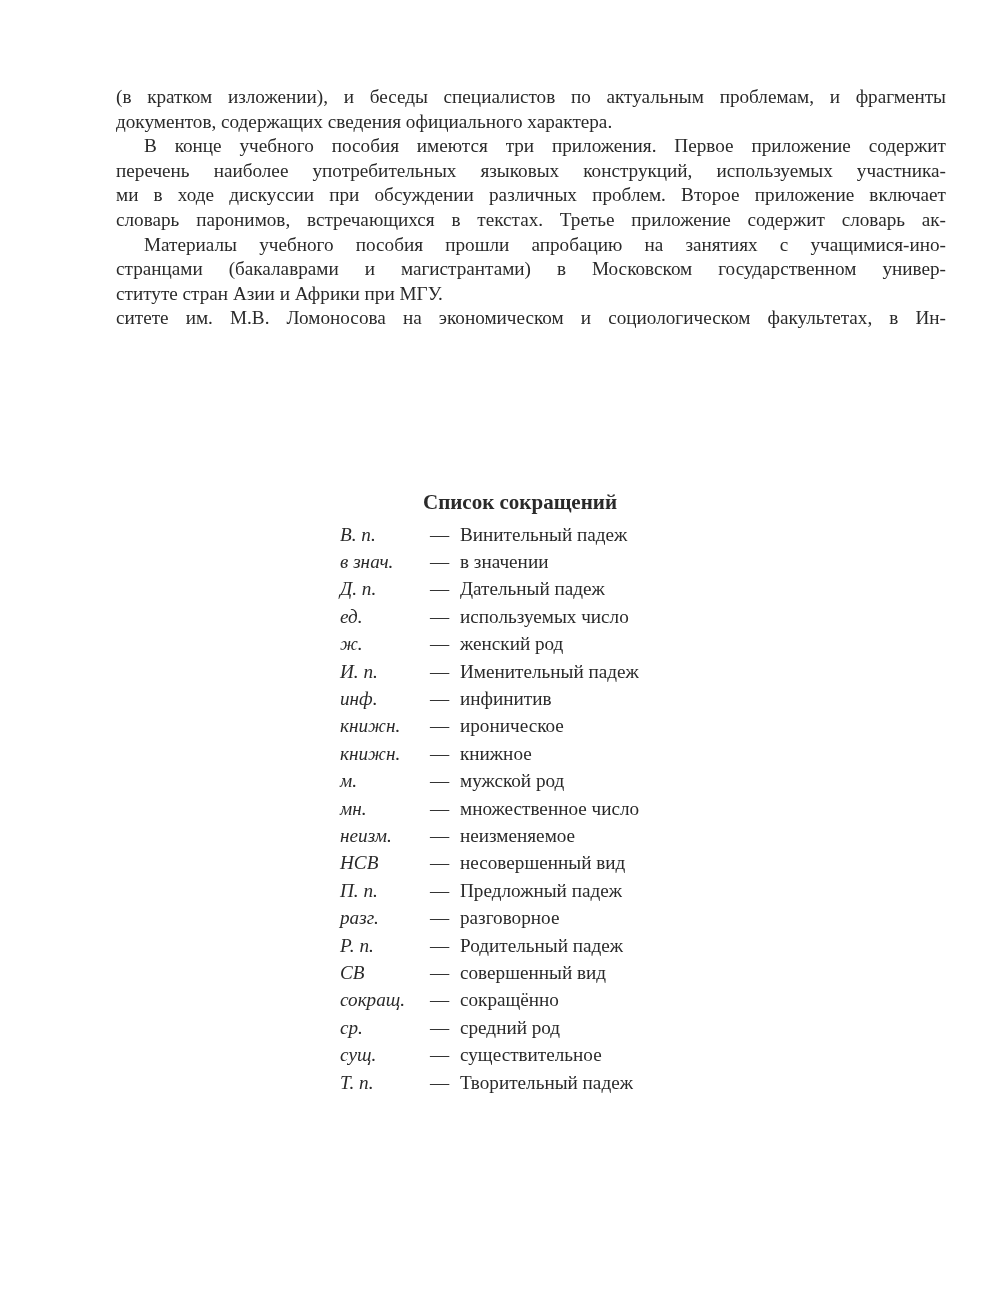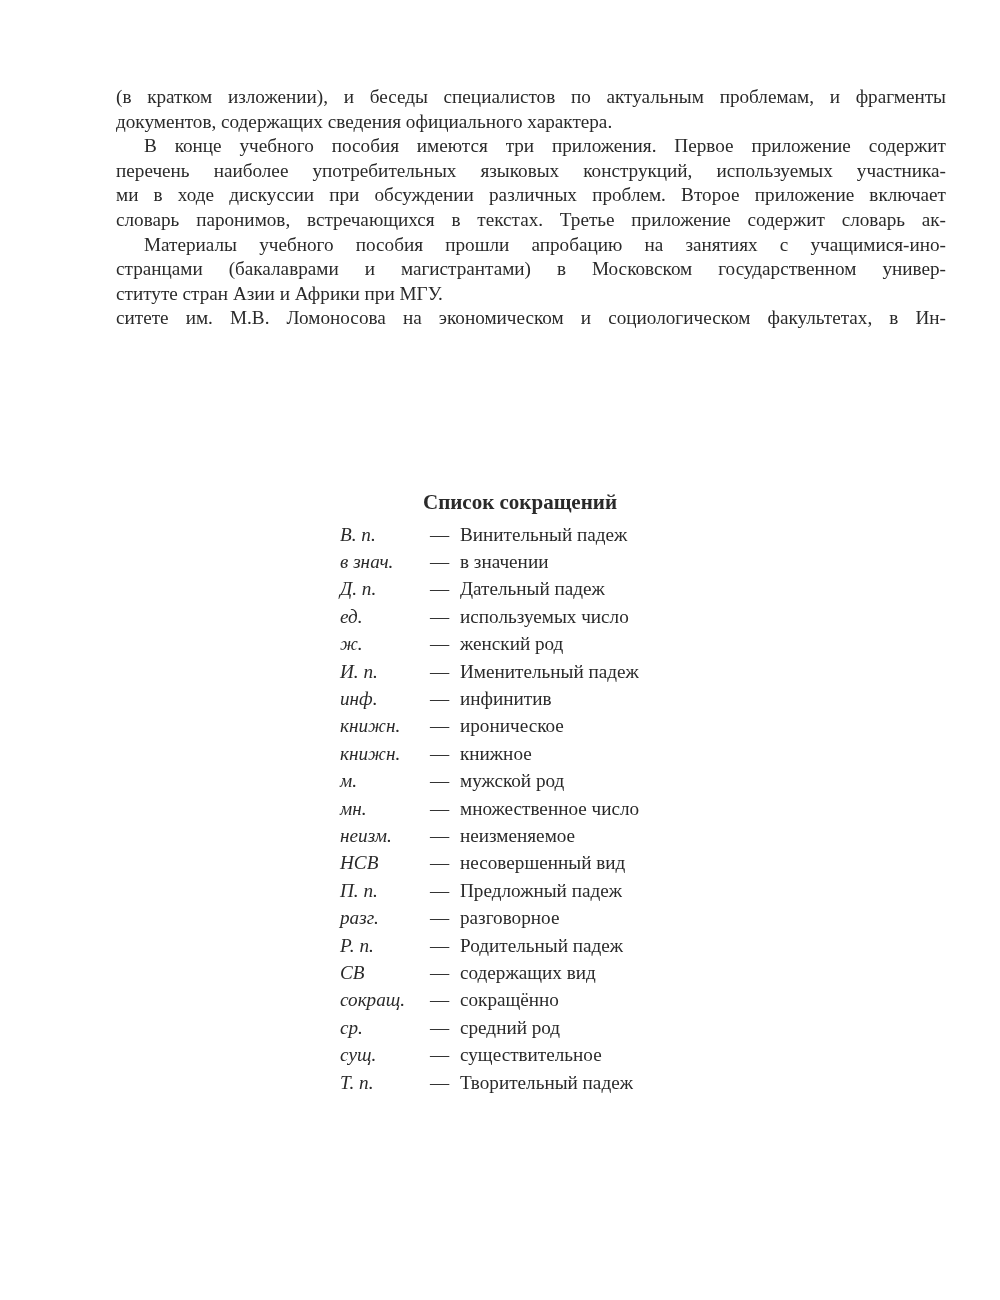"содержащих вид" span.abbr-val { text: содержащих -> совершенный }
